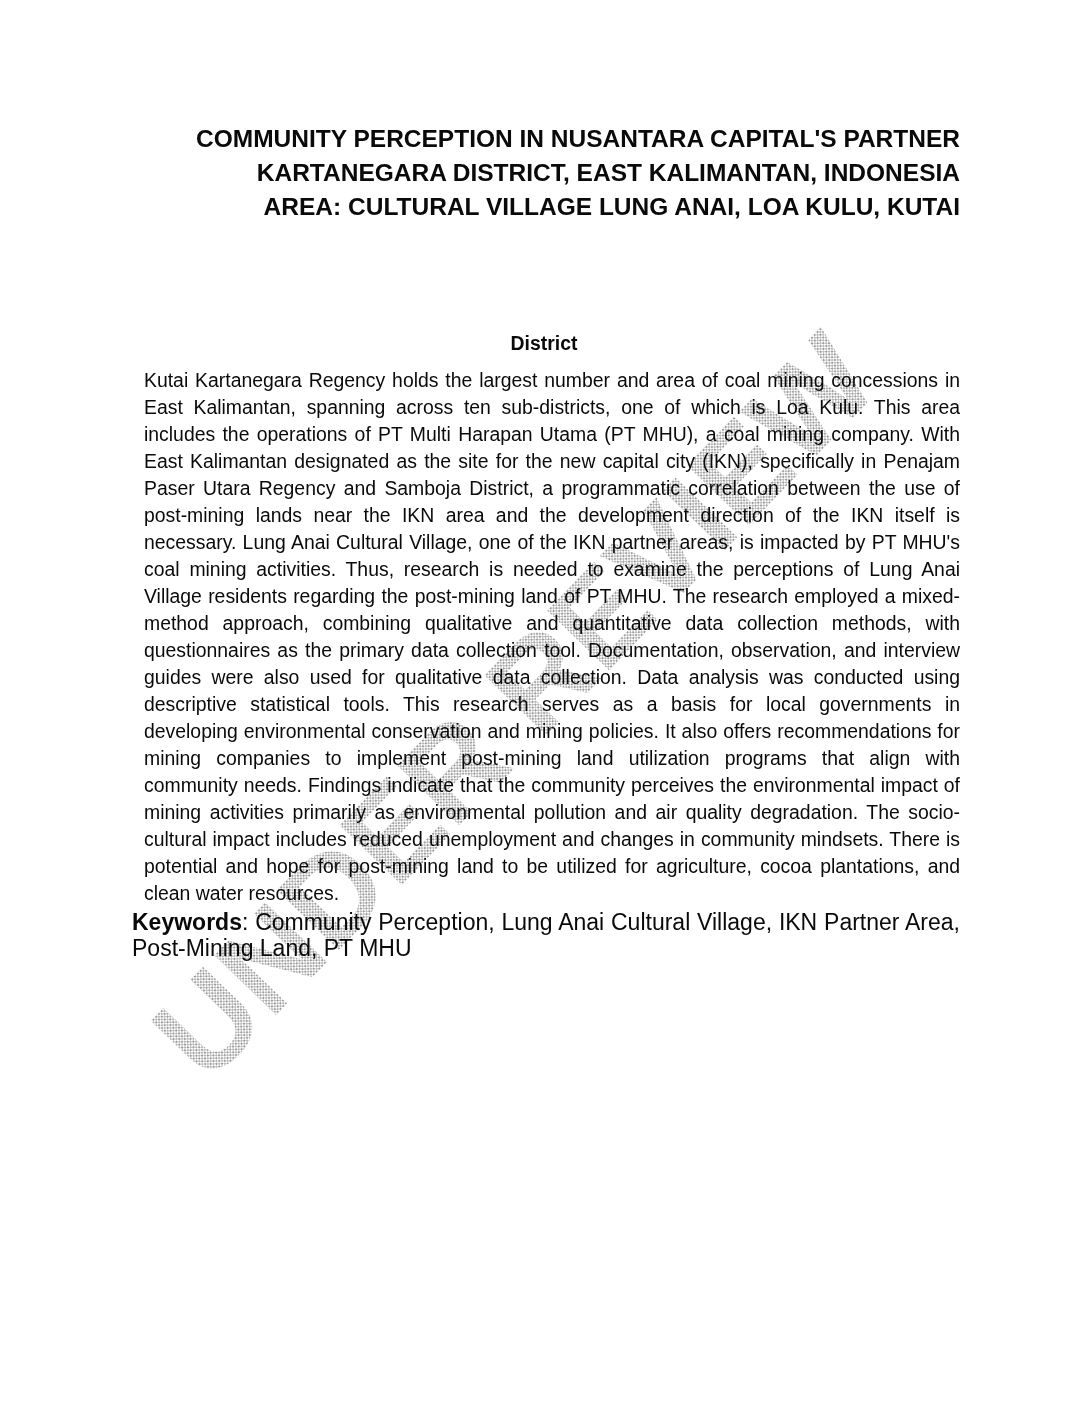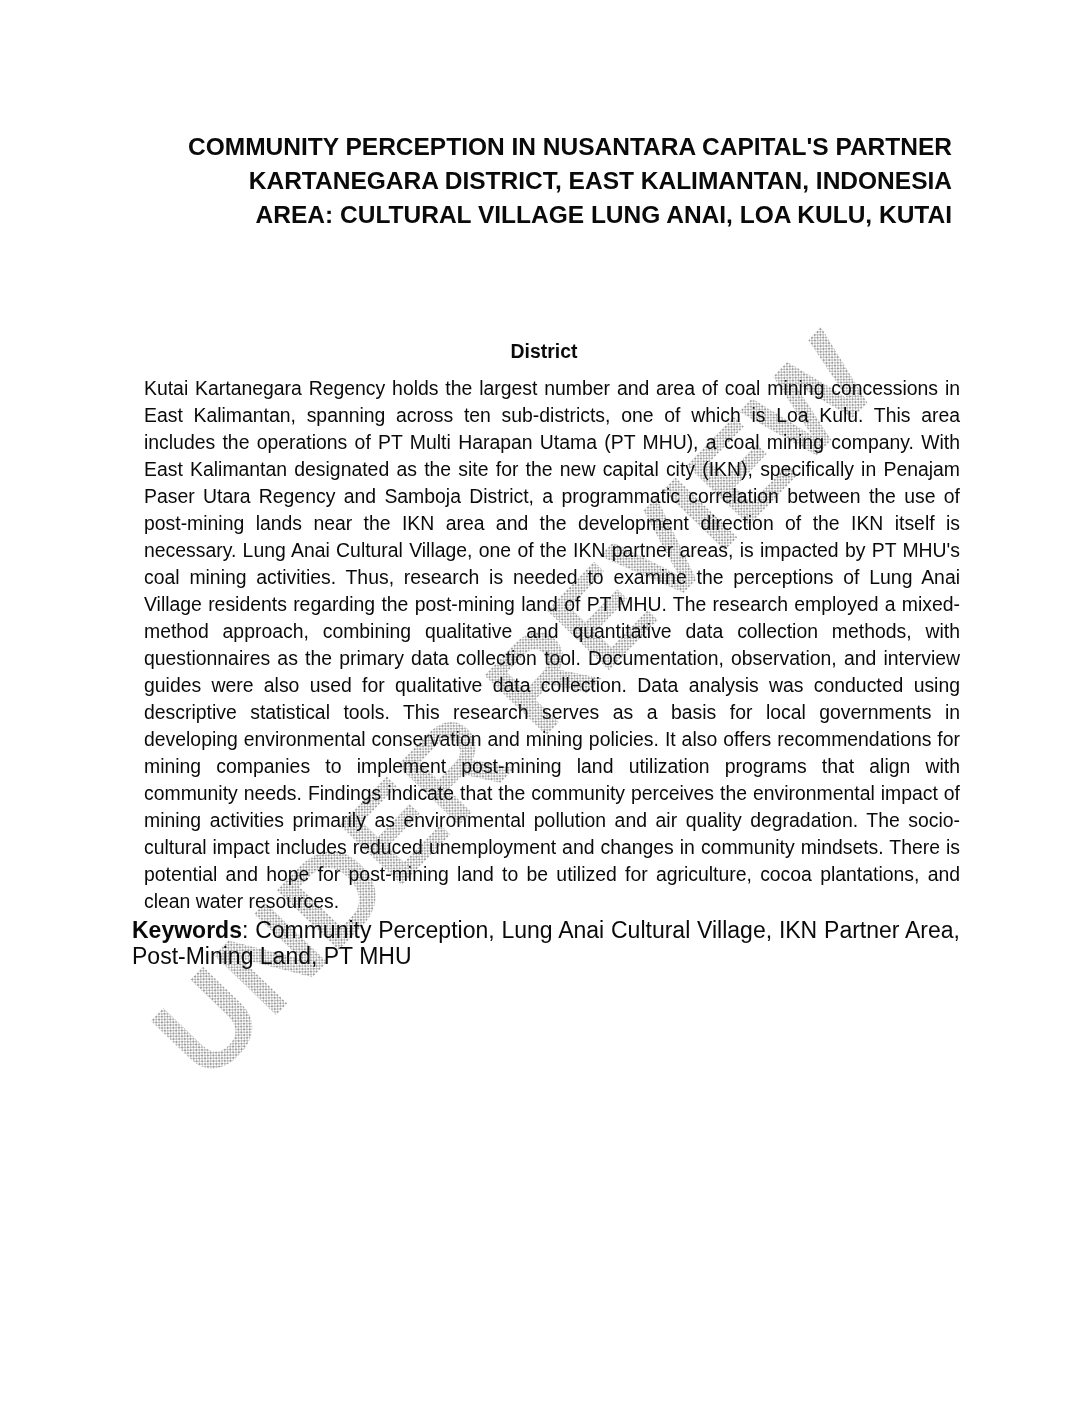"COMMUNITY PERCEPTION IN NUSANTARA" .title { margin: 8px -> 0 }
